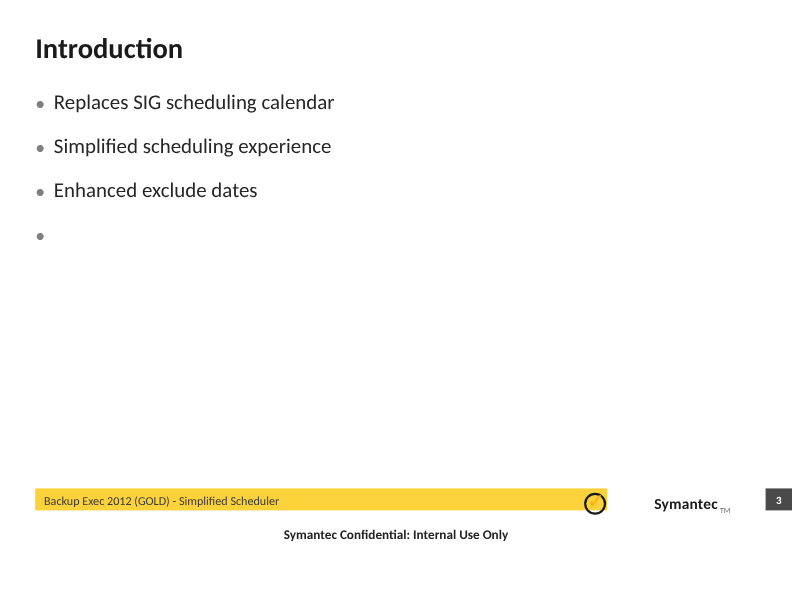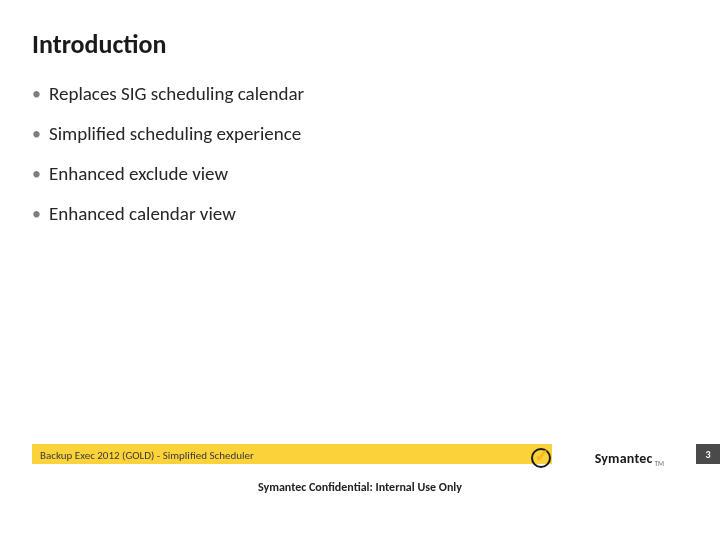"Enhanced exclude view" span.bullet-text { text: view -> dates }
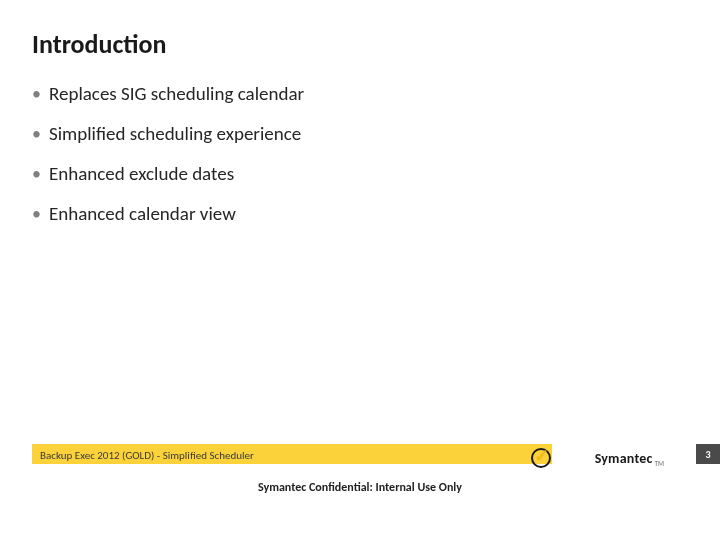"Enhanced calendar view" span.bullet-text { html: <span>Enhanced calendar view</span> -> none }
